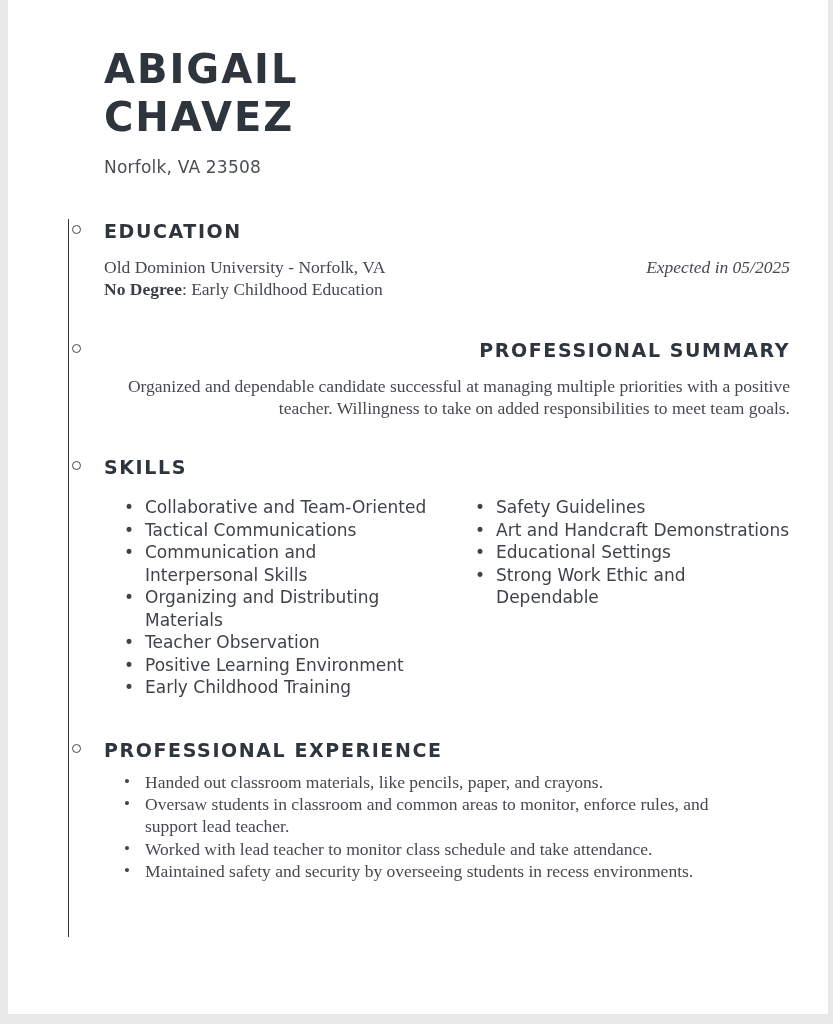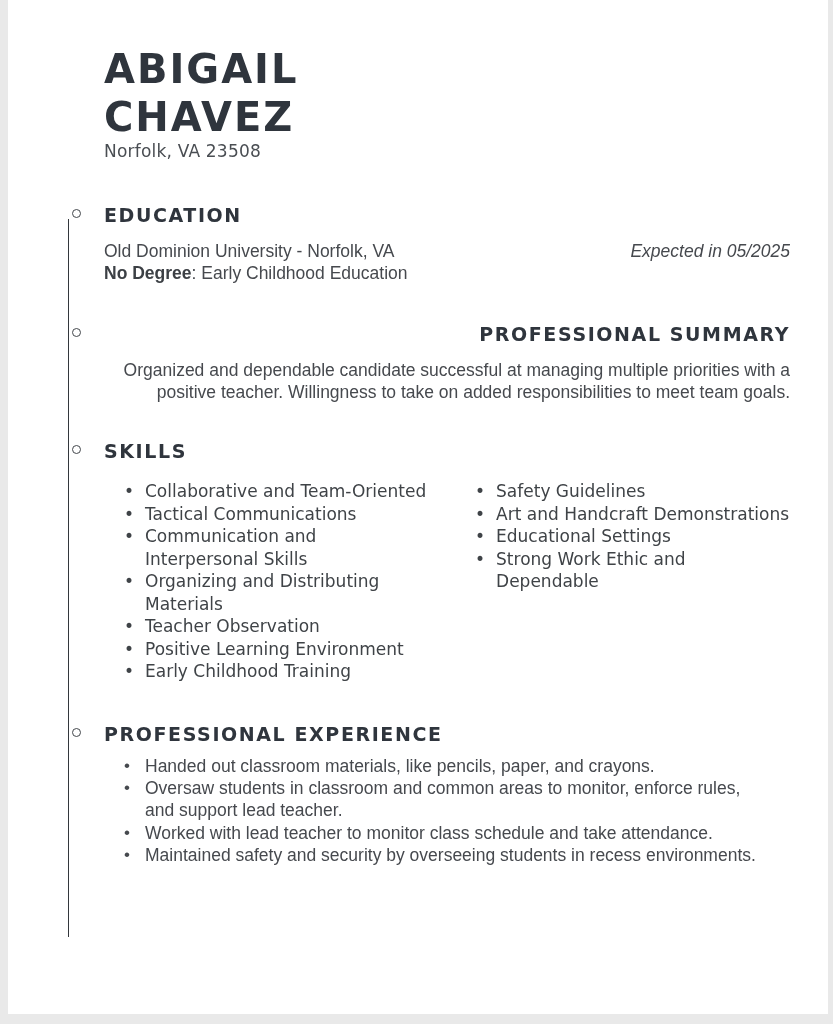"Norfolk, VA 23508" .address { margin-top: 0 -> 16px }
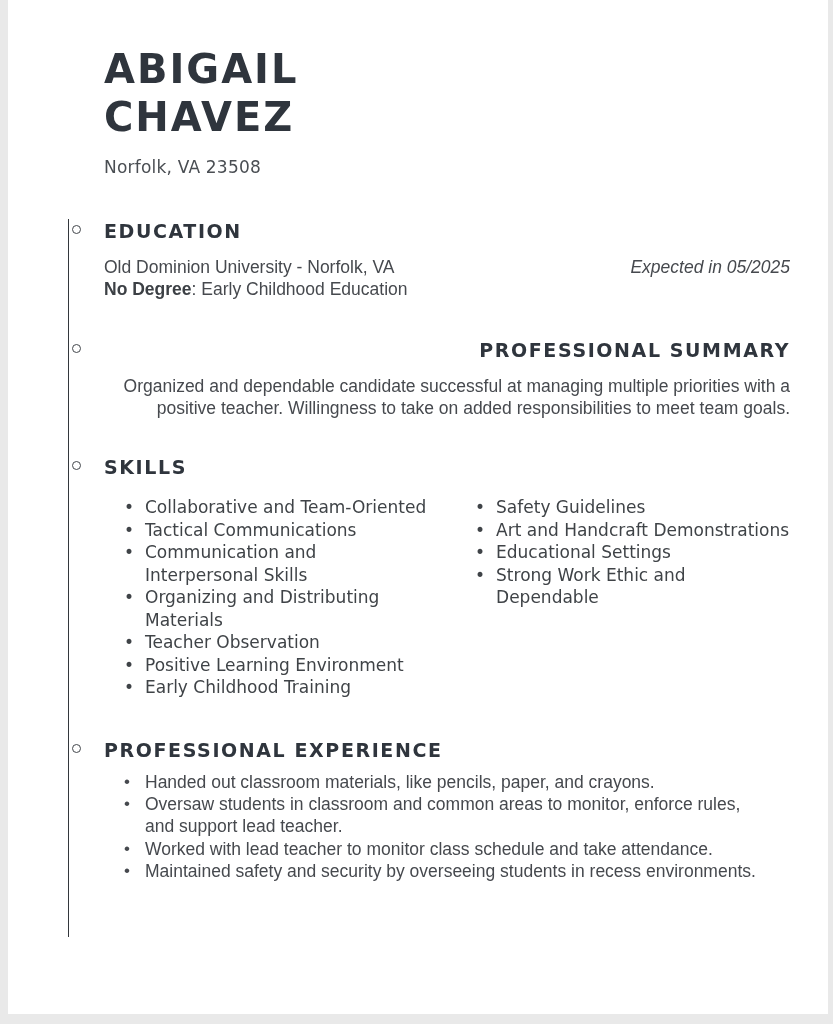"Old Dominion University - Norfolk," .body-font { font-family: Liberation Sans, sans-serif -> Liberation Serif, serif }
